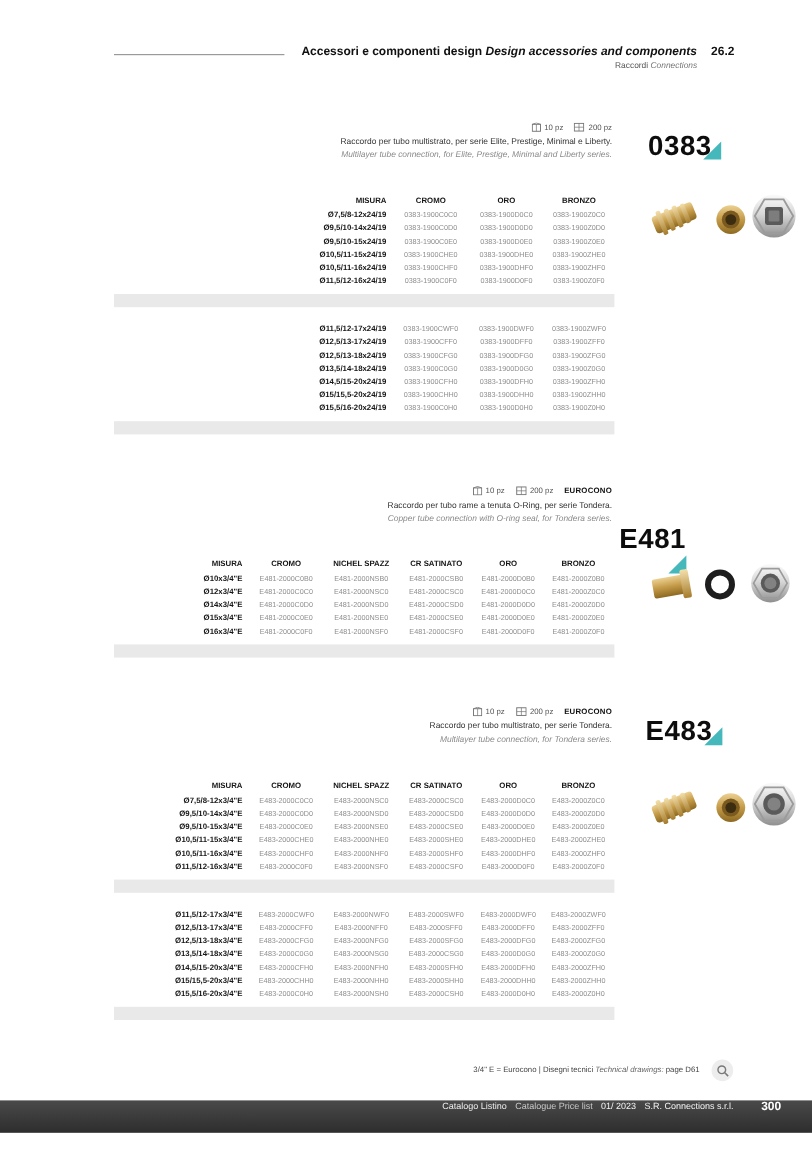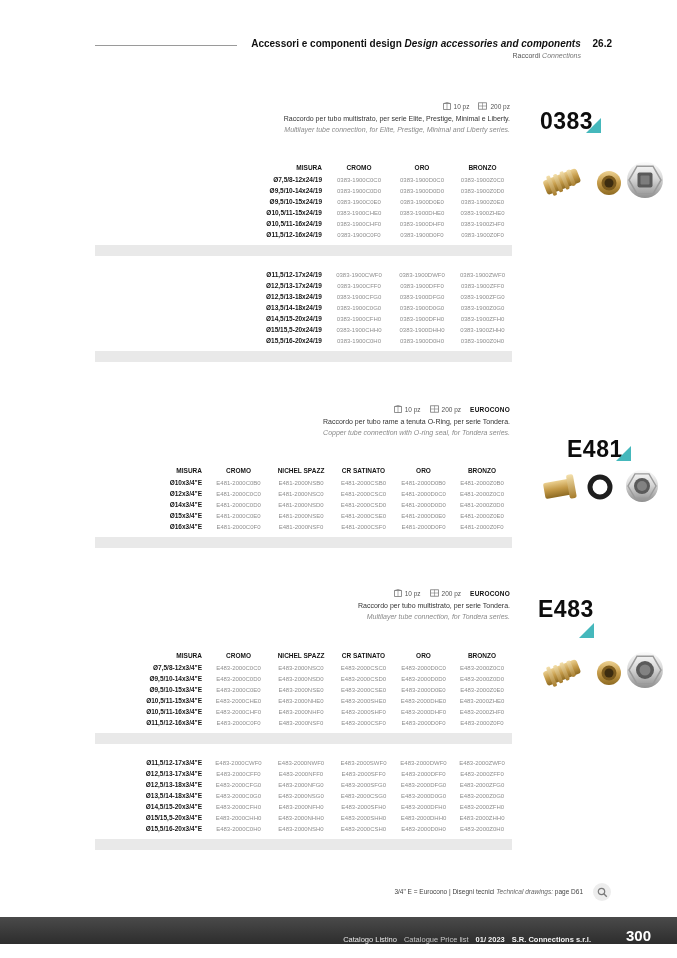"E481" div.abs { flex-direction: none -> column; left: 567px -> 516px }
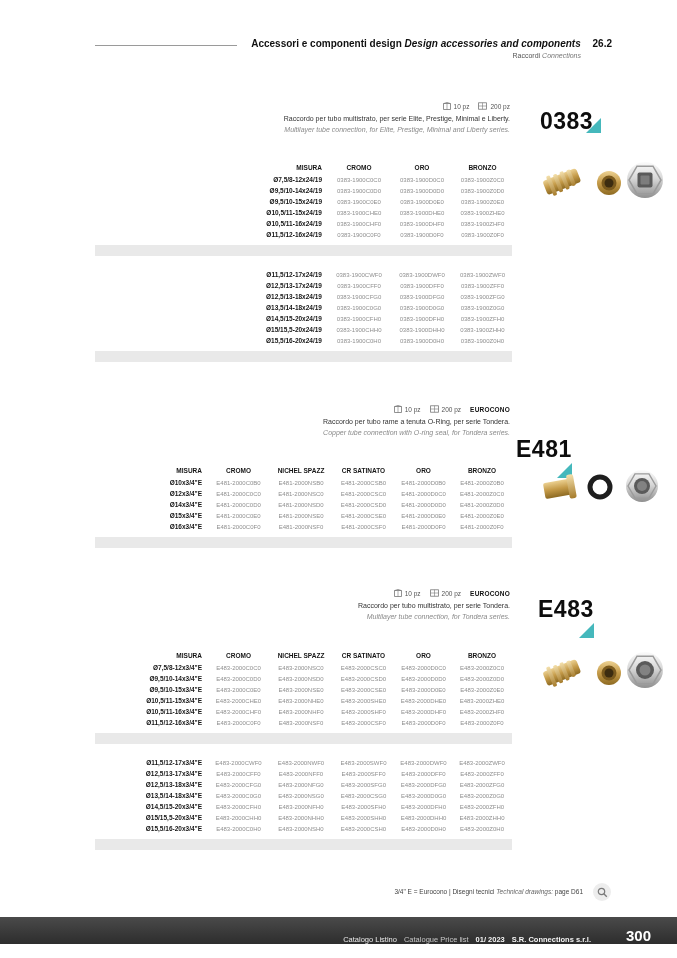"E483" div.abs { flex-direction: column -> none }
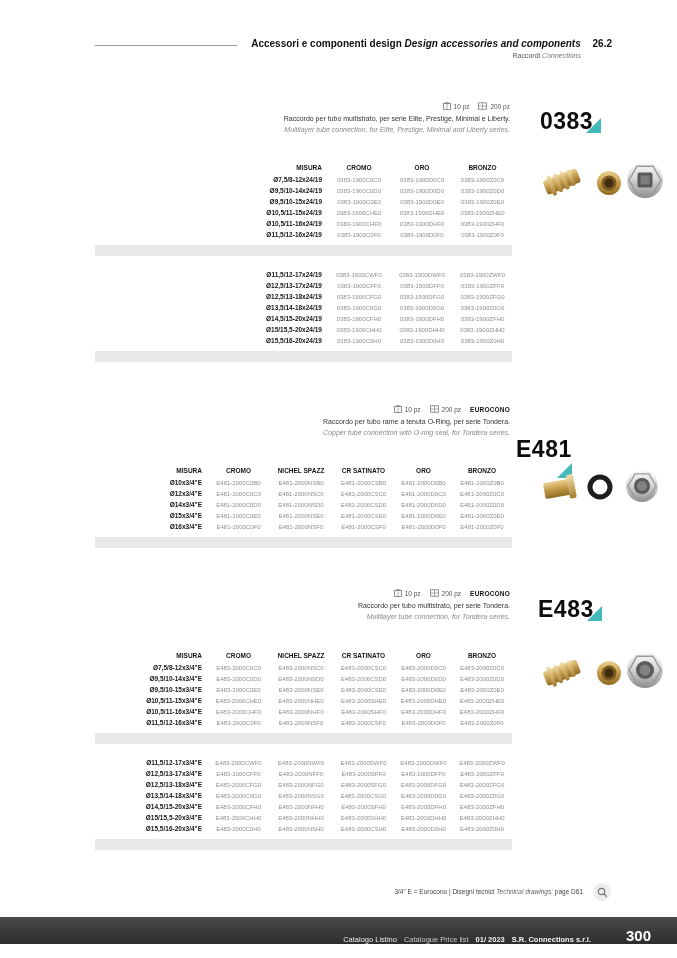"Catalogo Listino" .bottom-bar { align-items: flex-end -> flex-start }
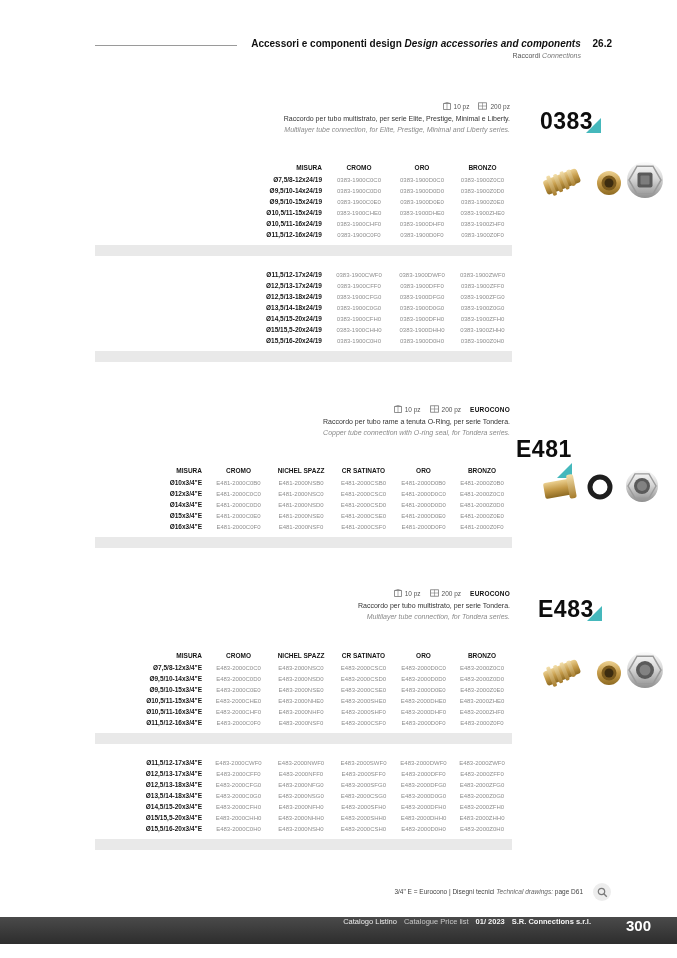"01/ 2023" .bb-ed, .bb-co { font-weight: bold -> normal }
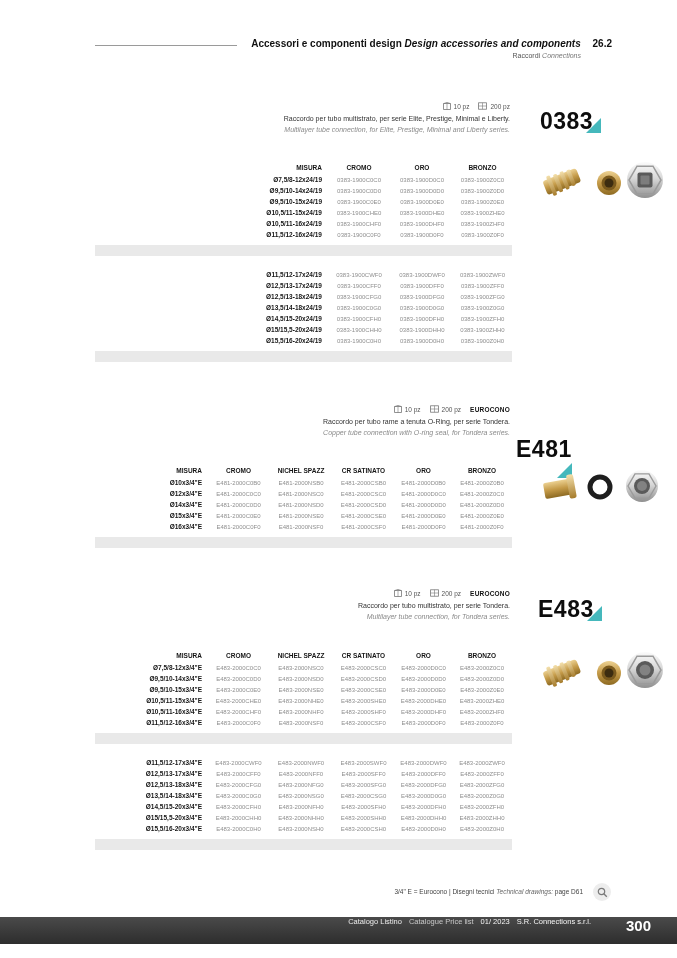"300" .bb-page { font-size: 15px -> 10px; margin-left: 28px -> 16px }
